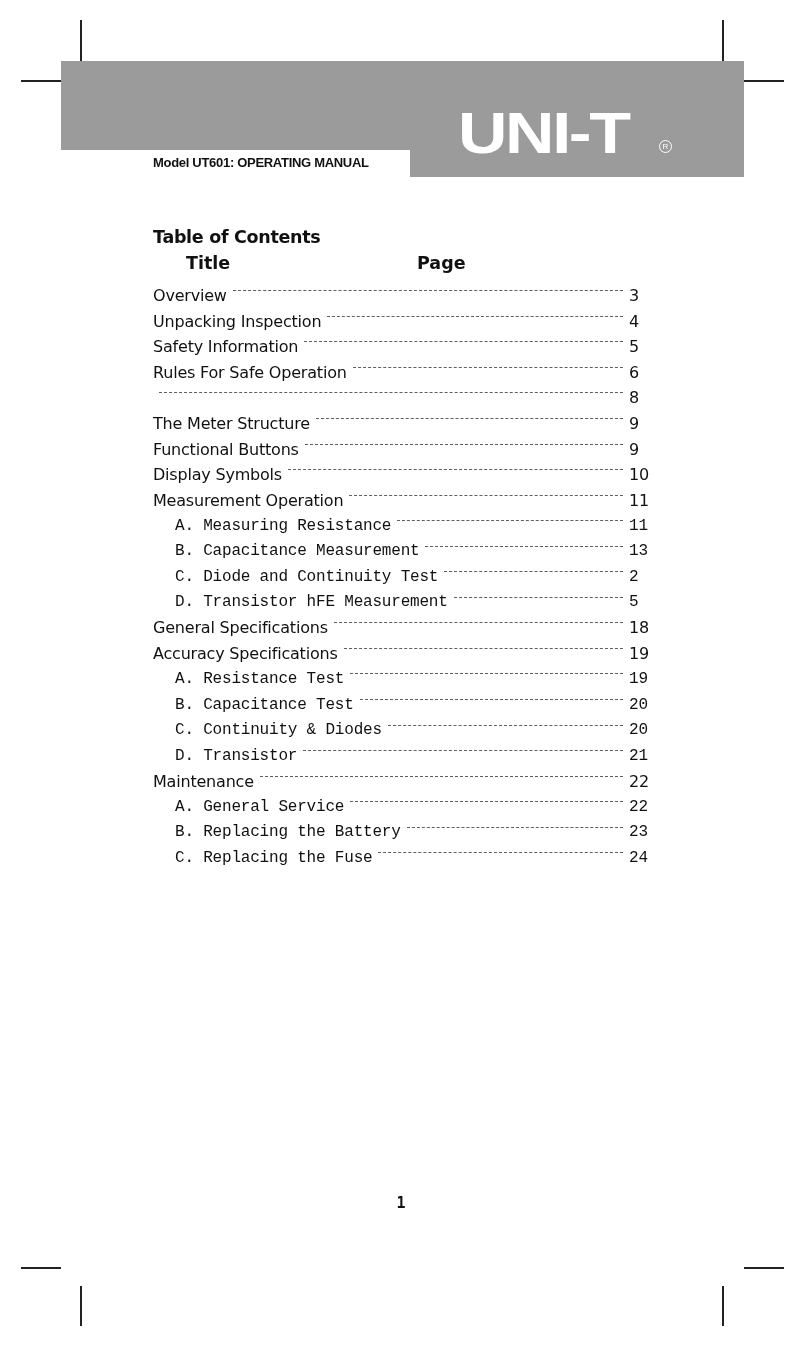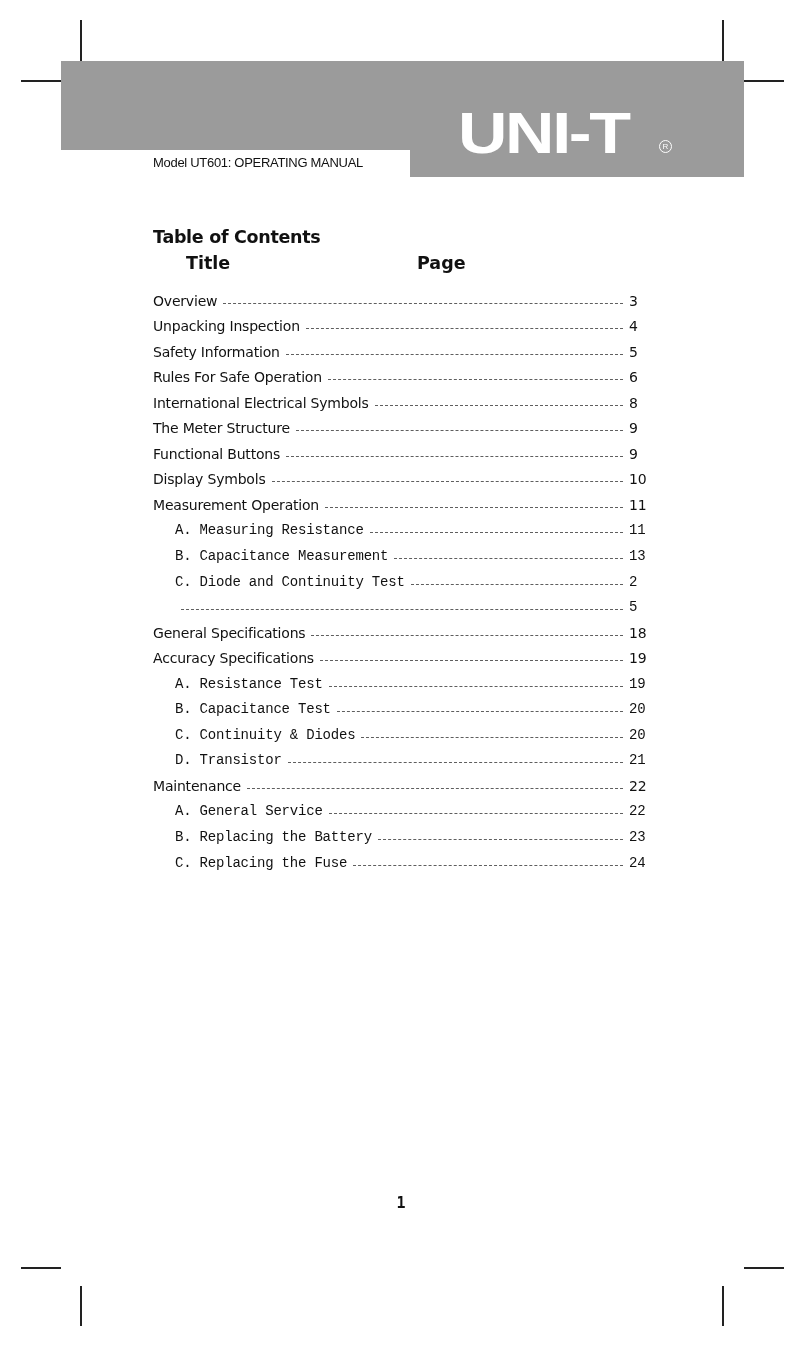"Model UT601: OPERATING MANUAL" .model-title { font-weight: normal -> bold }
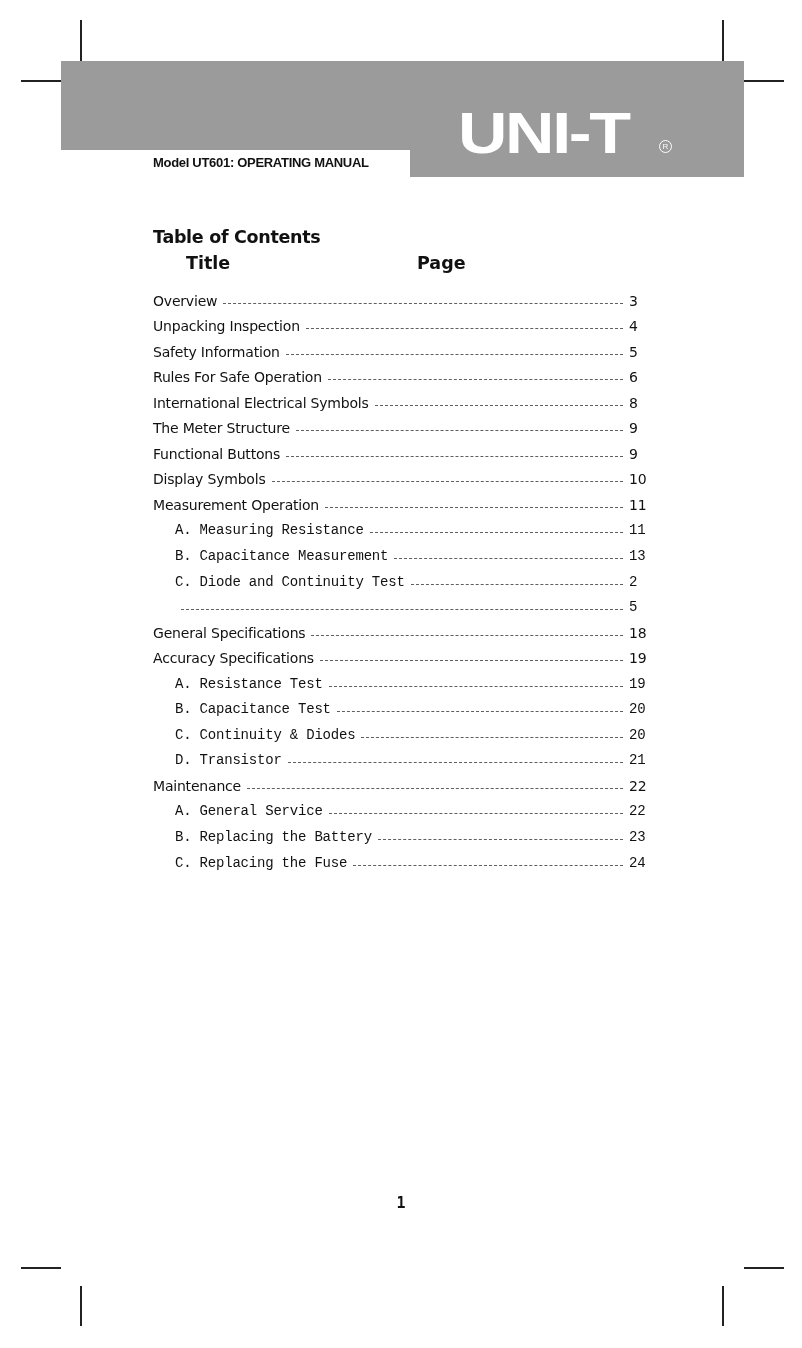"Overview" .row { align-items: flex-end -> center; font-size: 14px -> 16px }
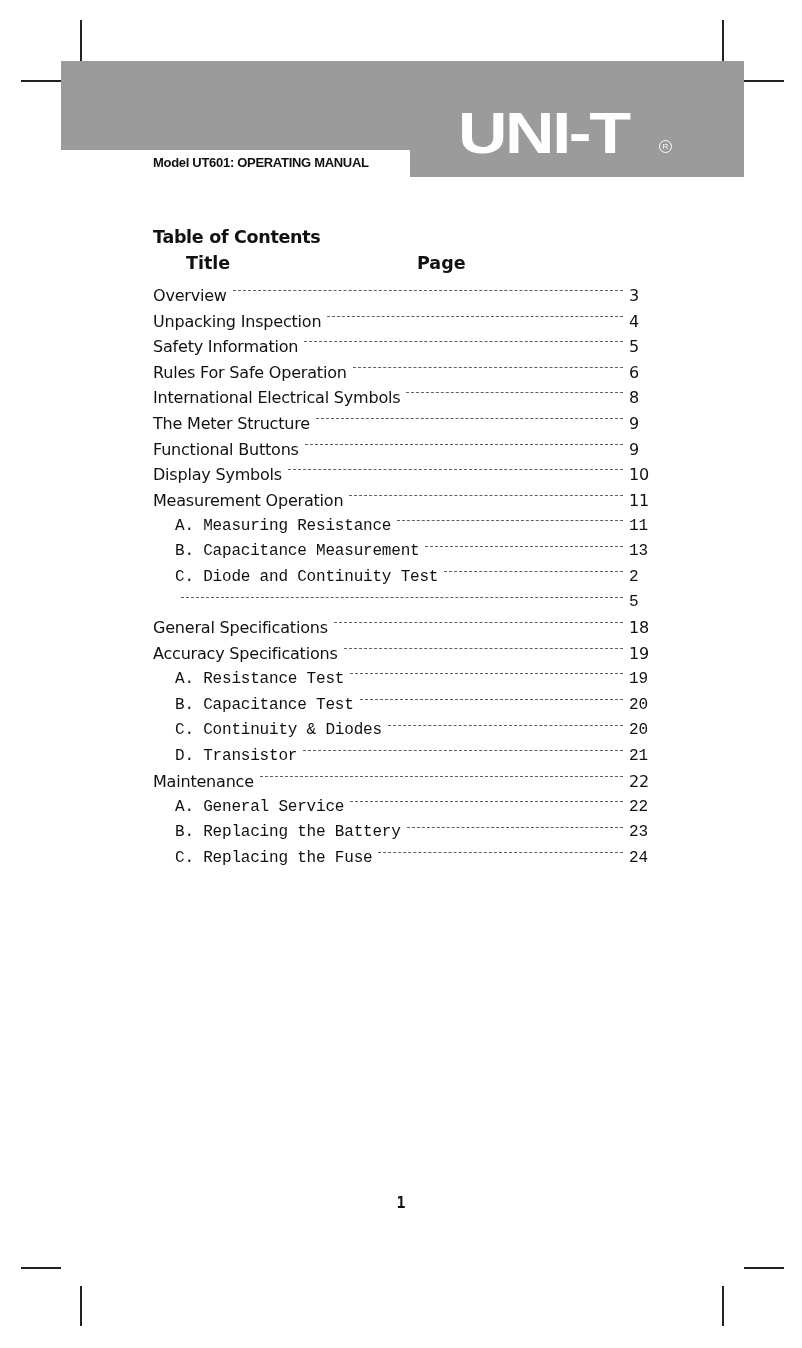"International Electrical Symbols" span.label { html: <span>International Electrical Symbols</span> -> none }
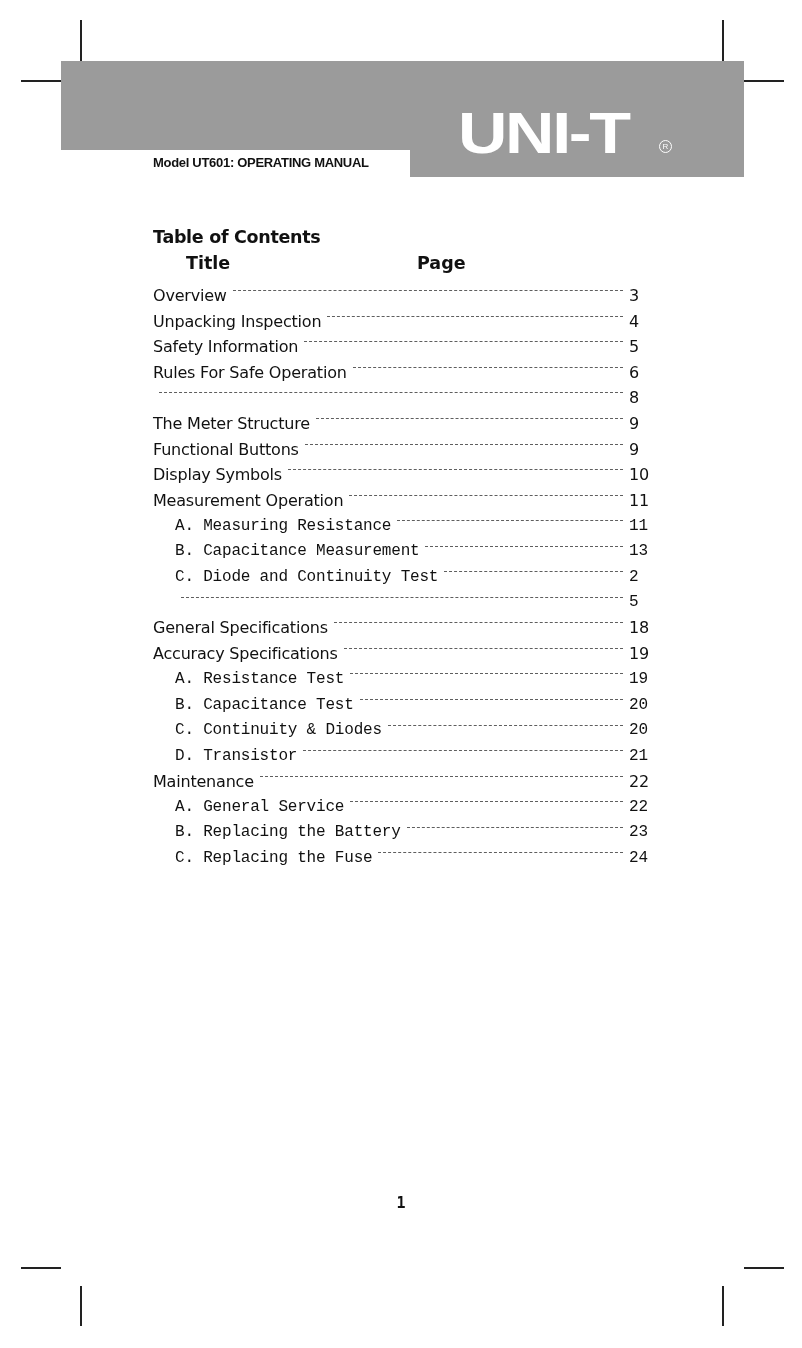"D. Transistor hFE Measurement" span.label { html: none -> <span>D. Transistor hFE Measurement</span> }
